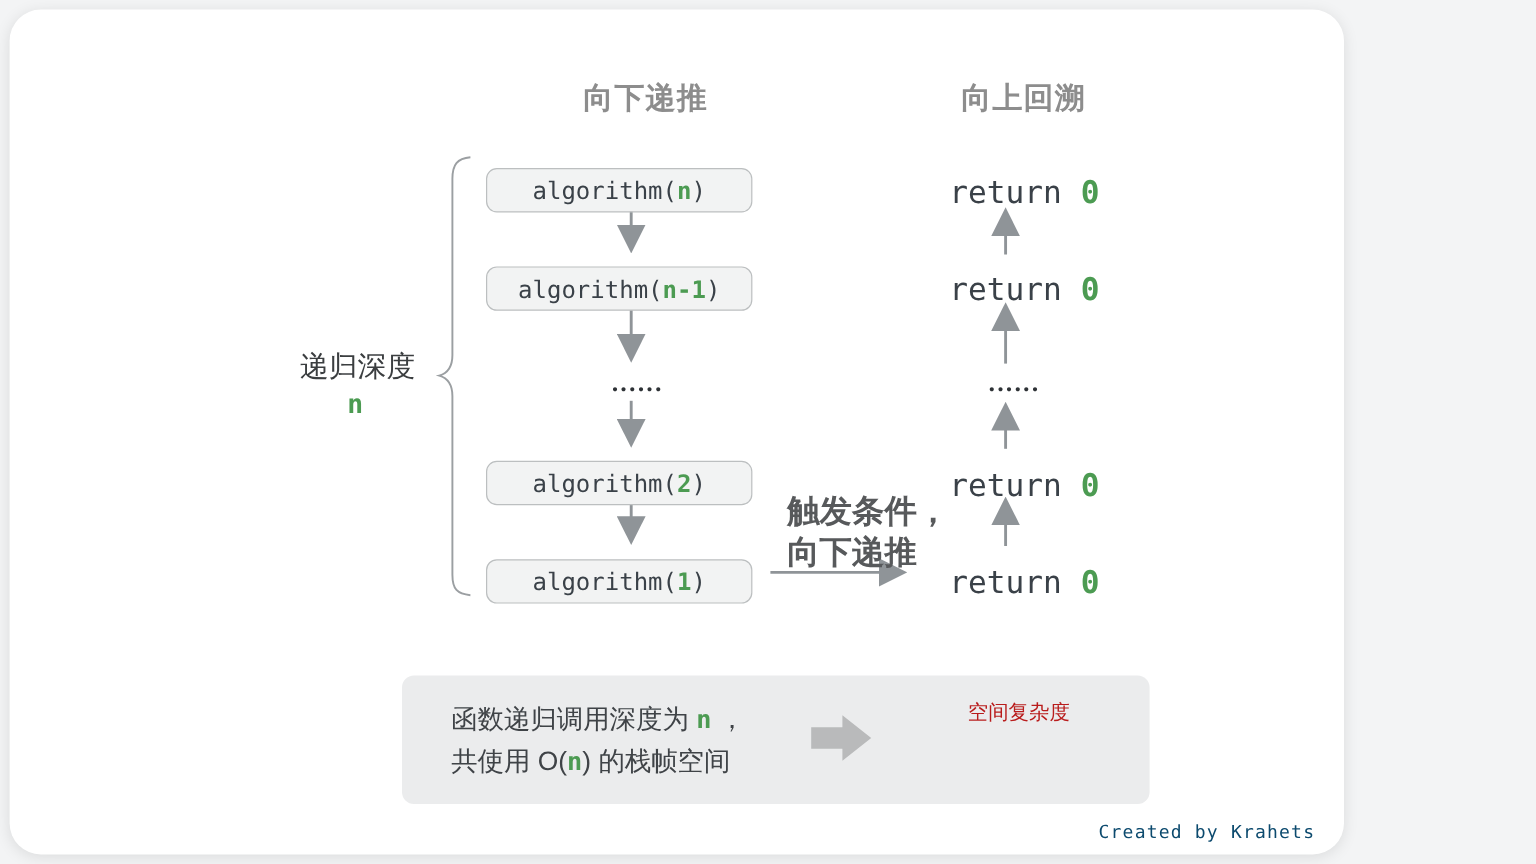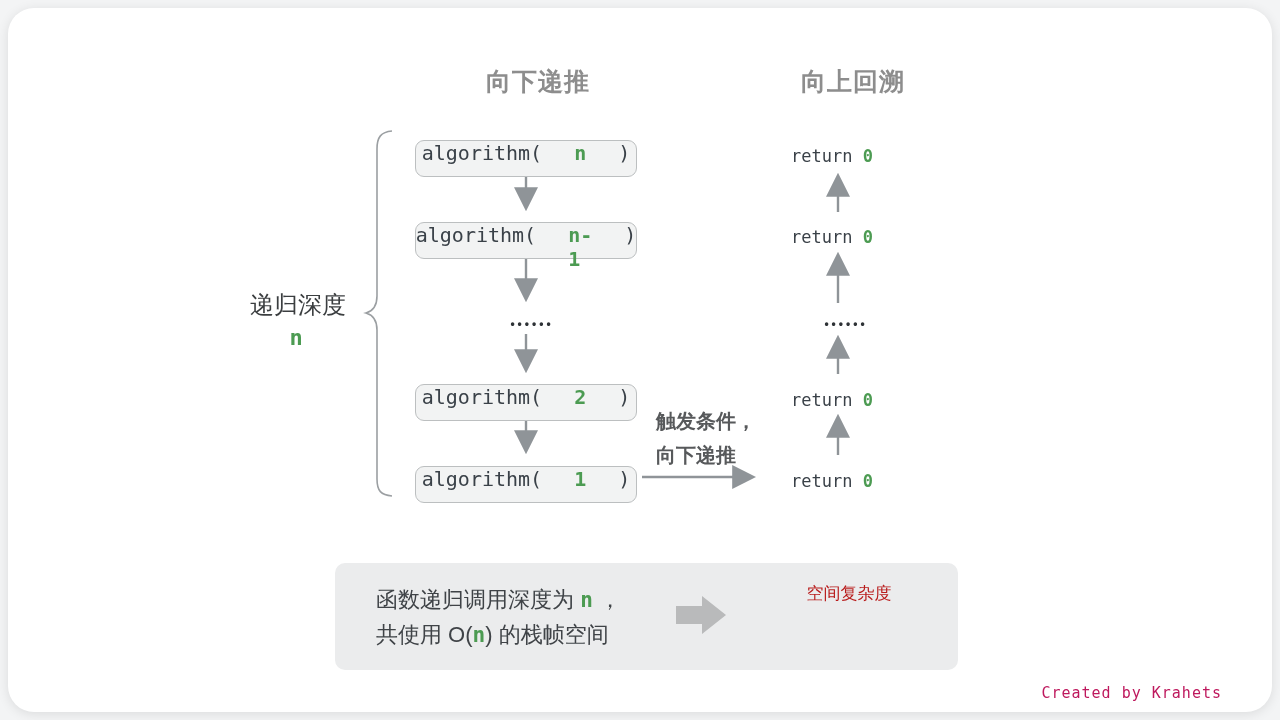"向下递推" .card { width: 1264px -> 1112px }
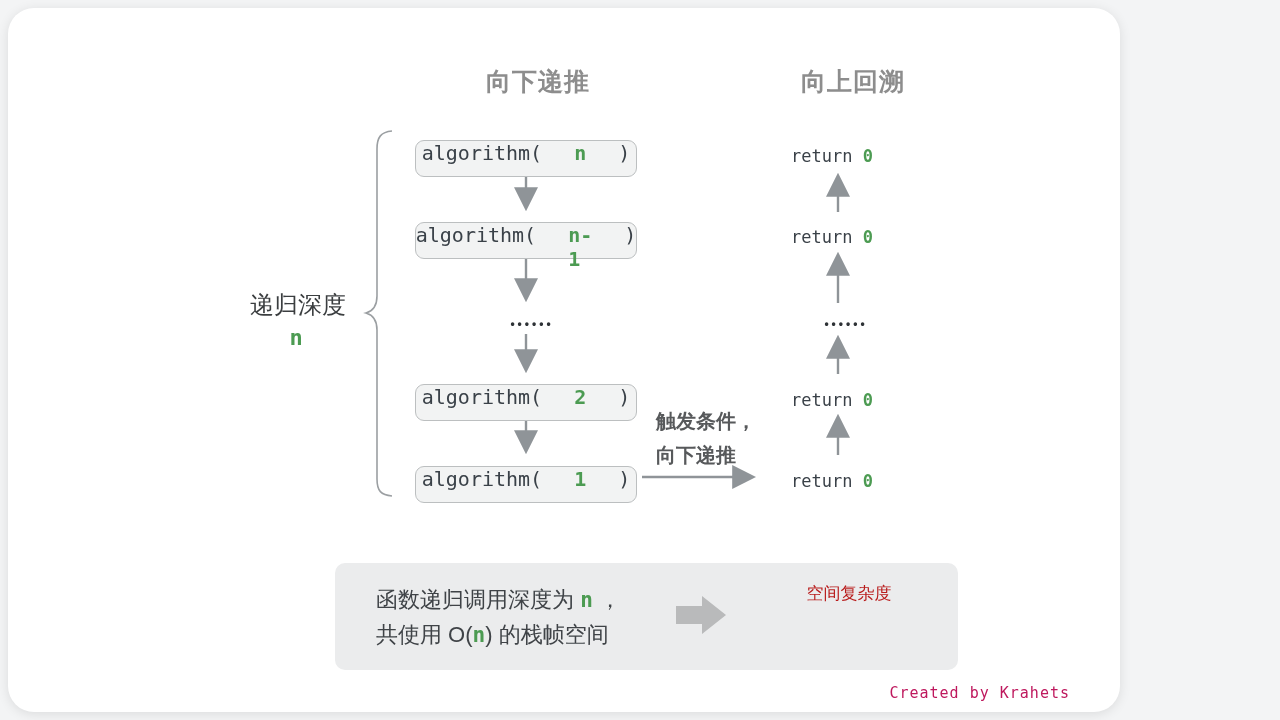"algorithm(" .call-box { align-items: flex-start -> center; gap: 32px -> none; left: 407px -> 397px }
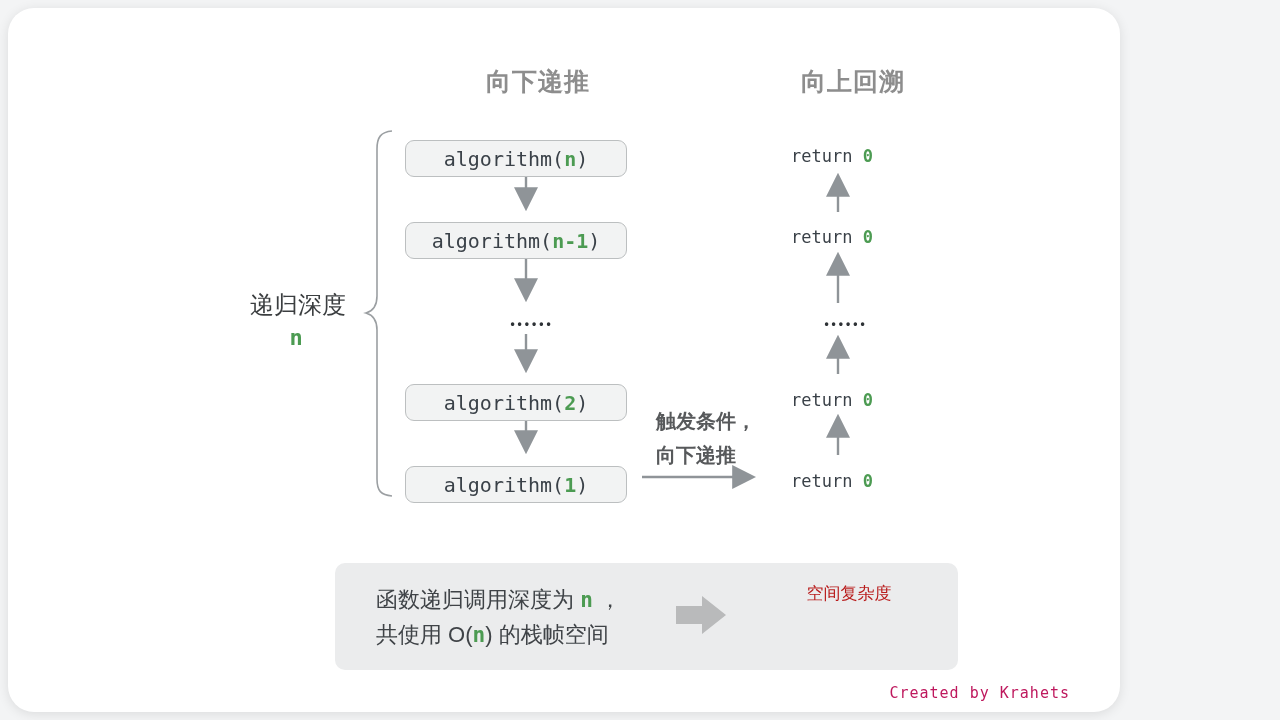"return 0" .ret { font-size: 17px -> 26px }
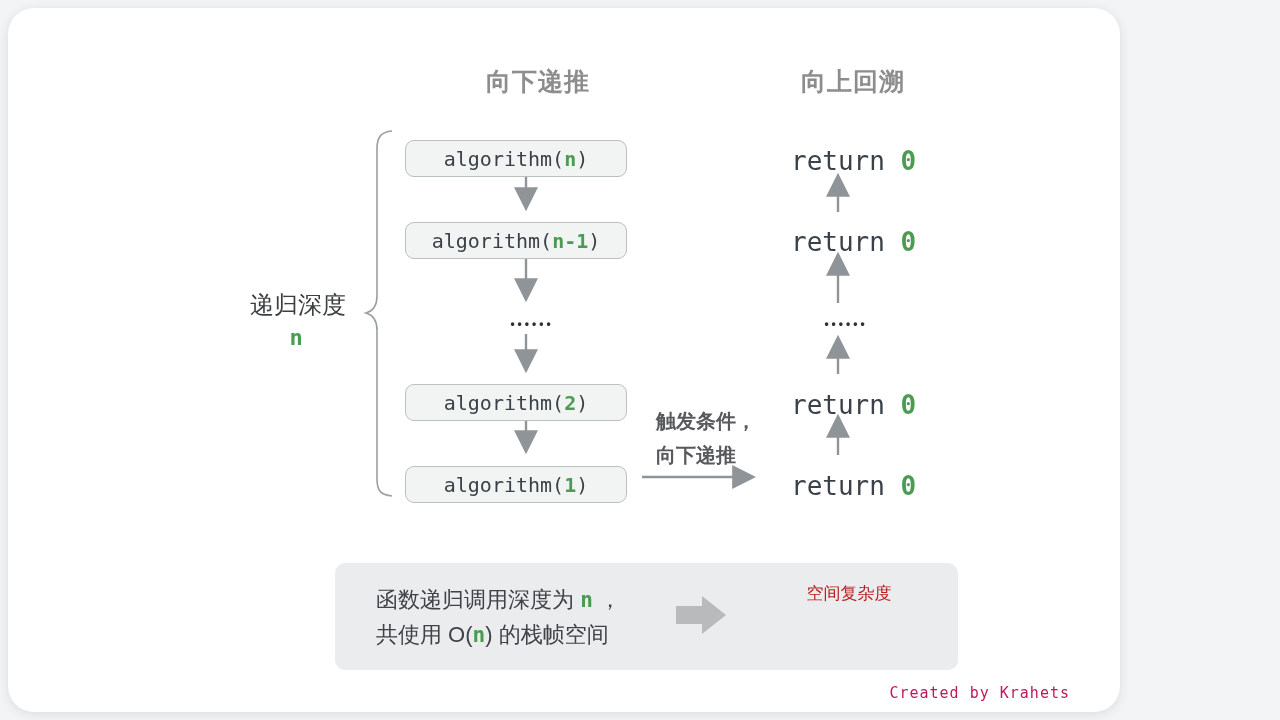"触发条件，" .trigger { font-size: 20px -> 27px }
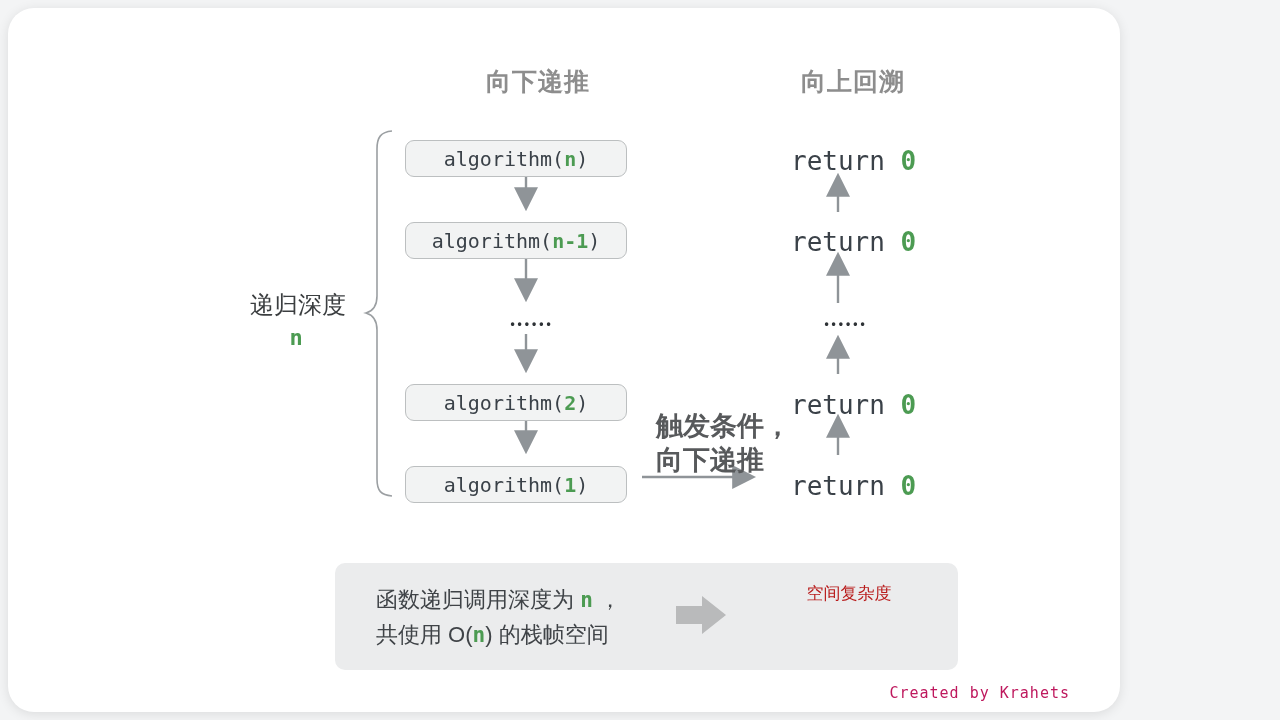"Created by Krahets" .watermark { color: #be185d -> #0c4a6e; right: 50px -> 24px }
